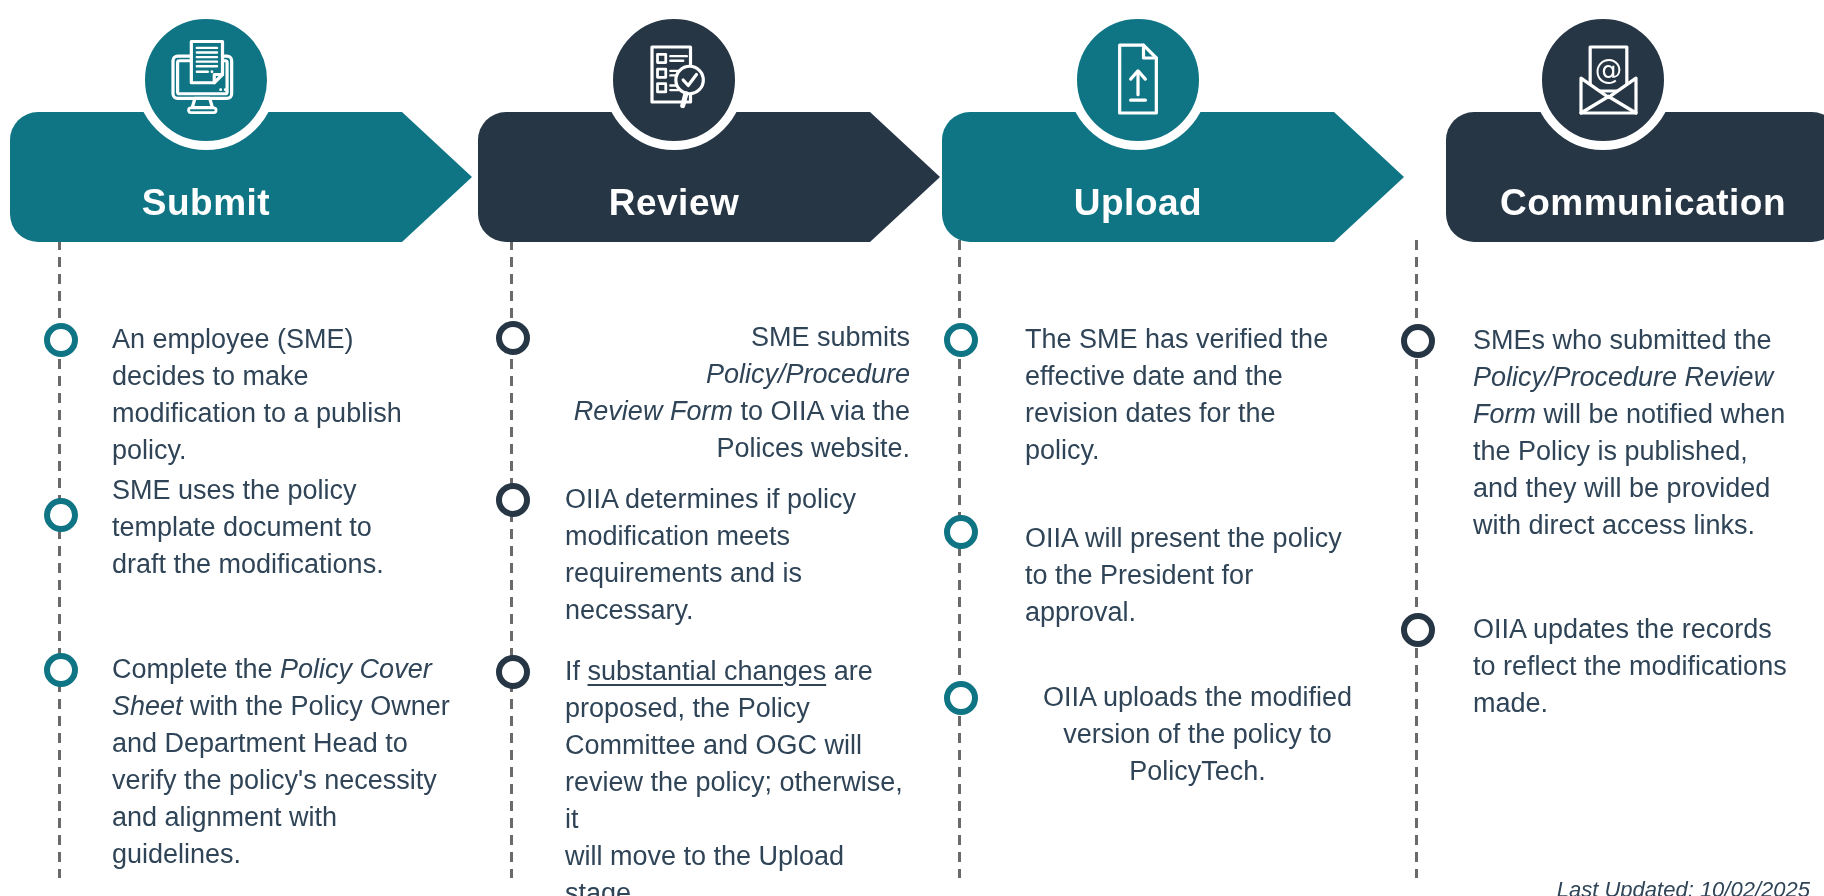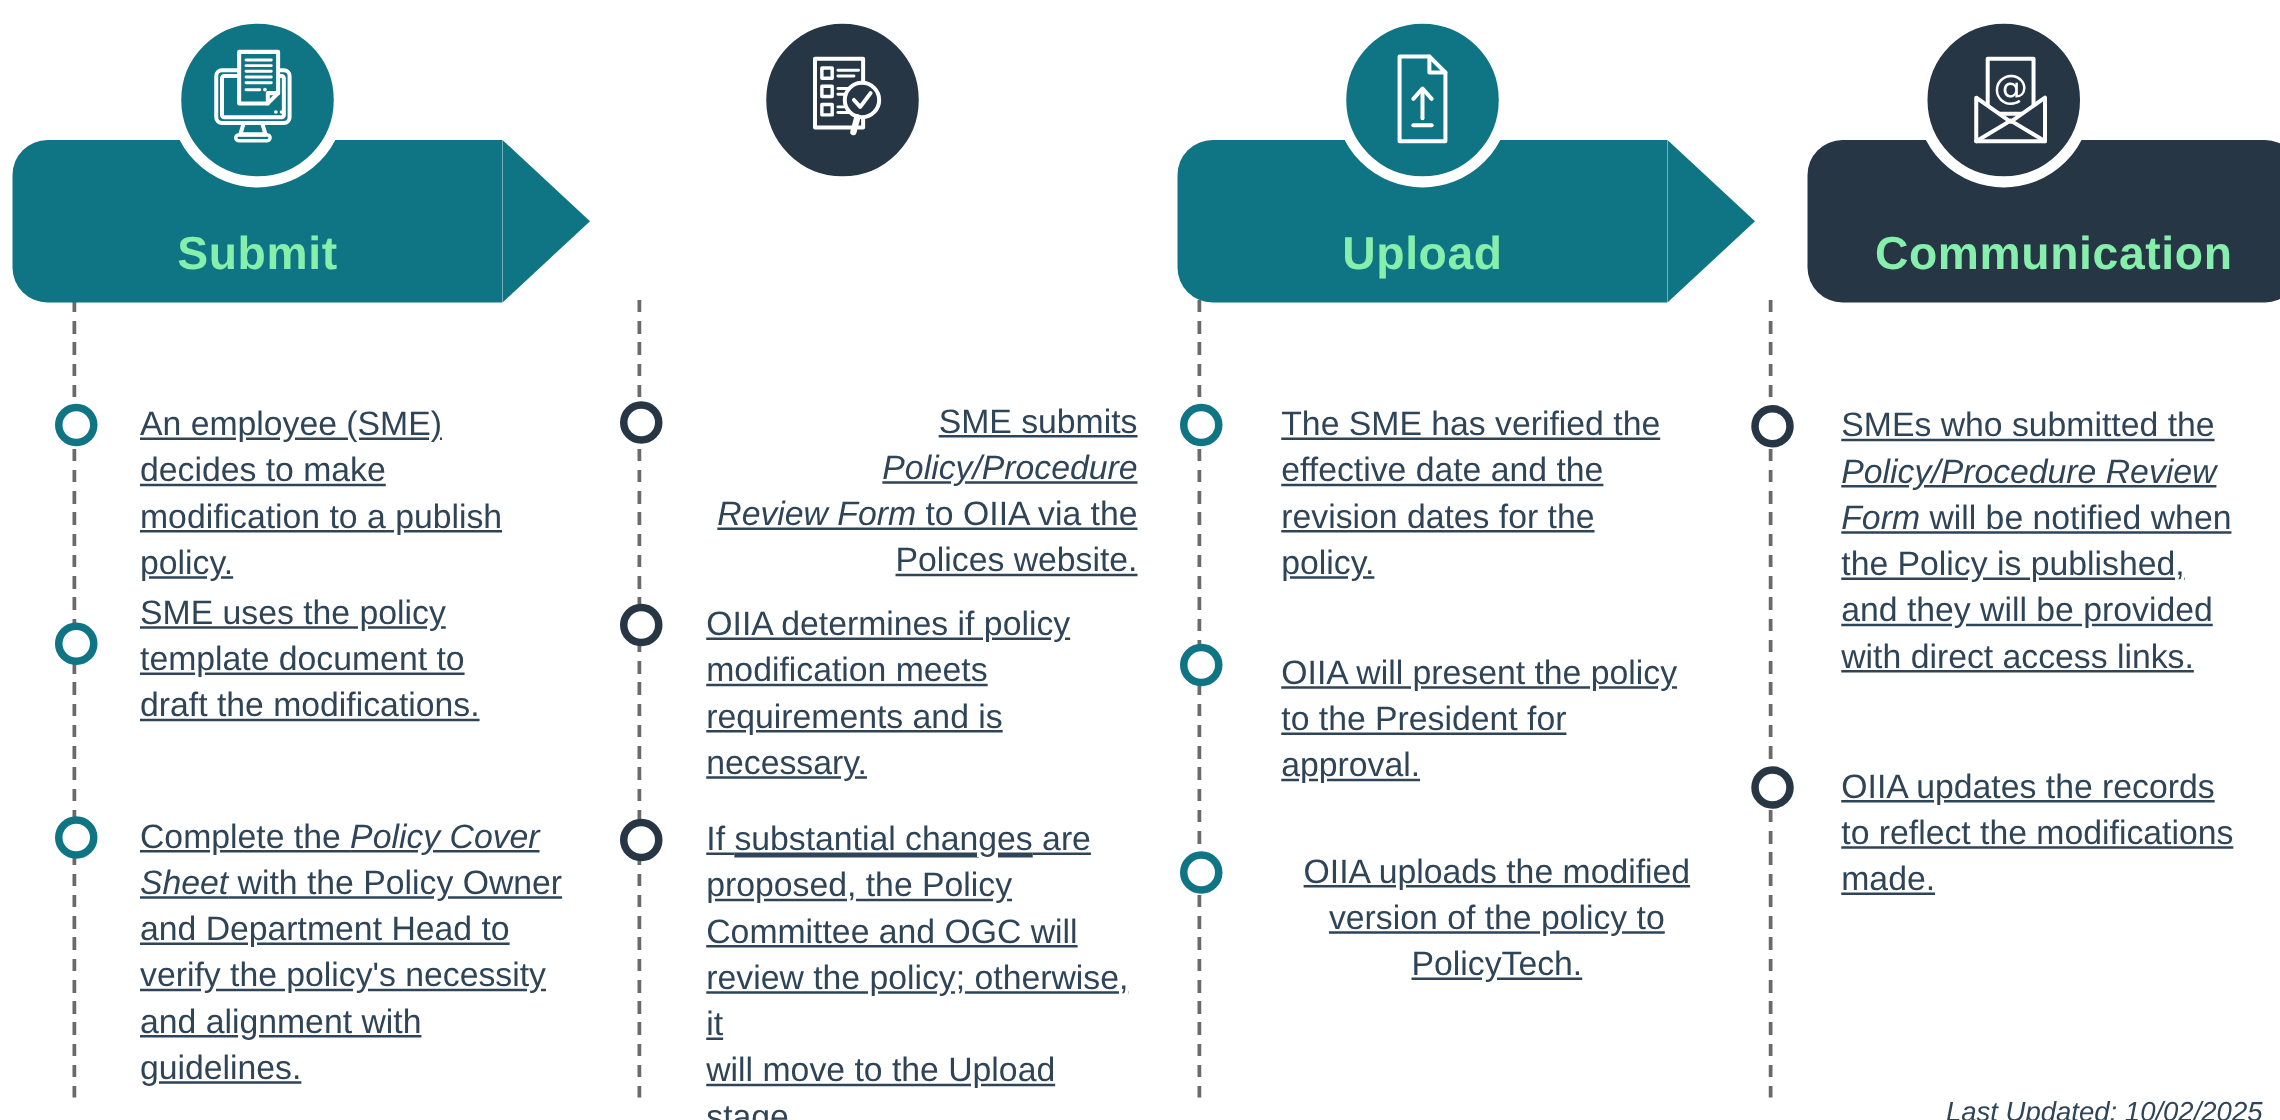"Submit" .banner-title { color: #86efac -> #ffffff }
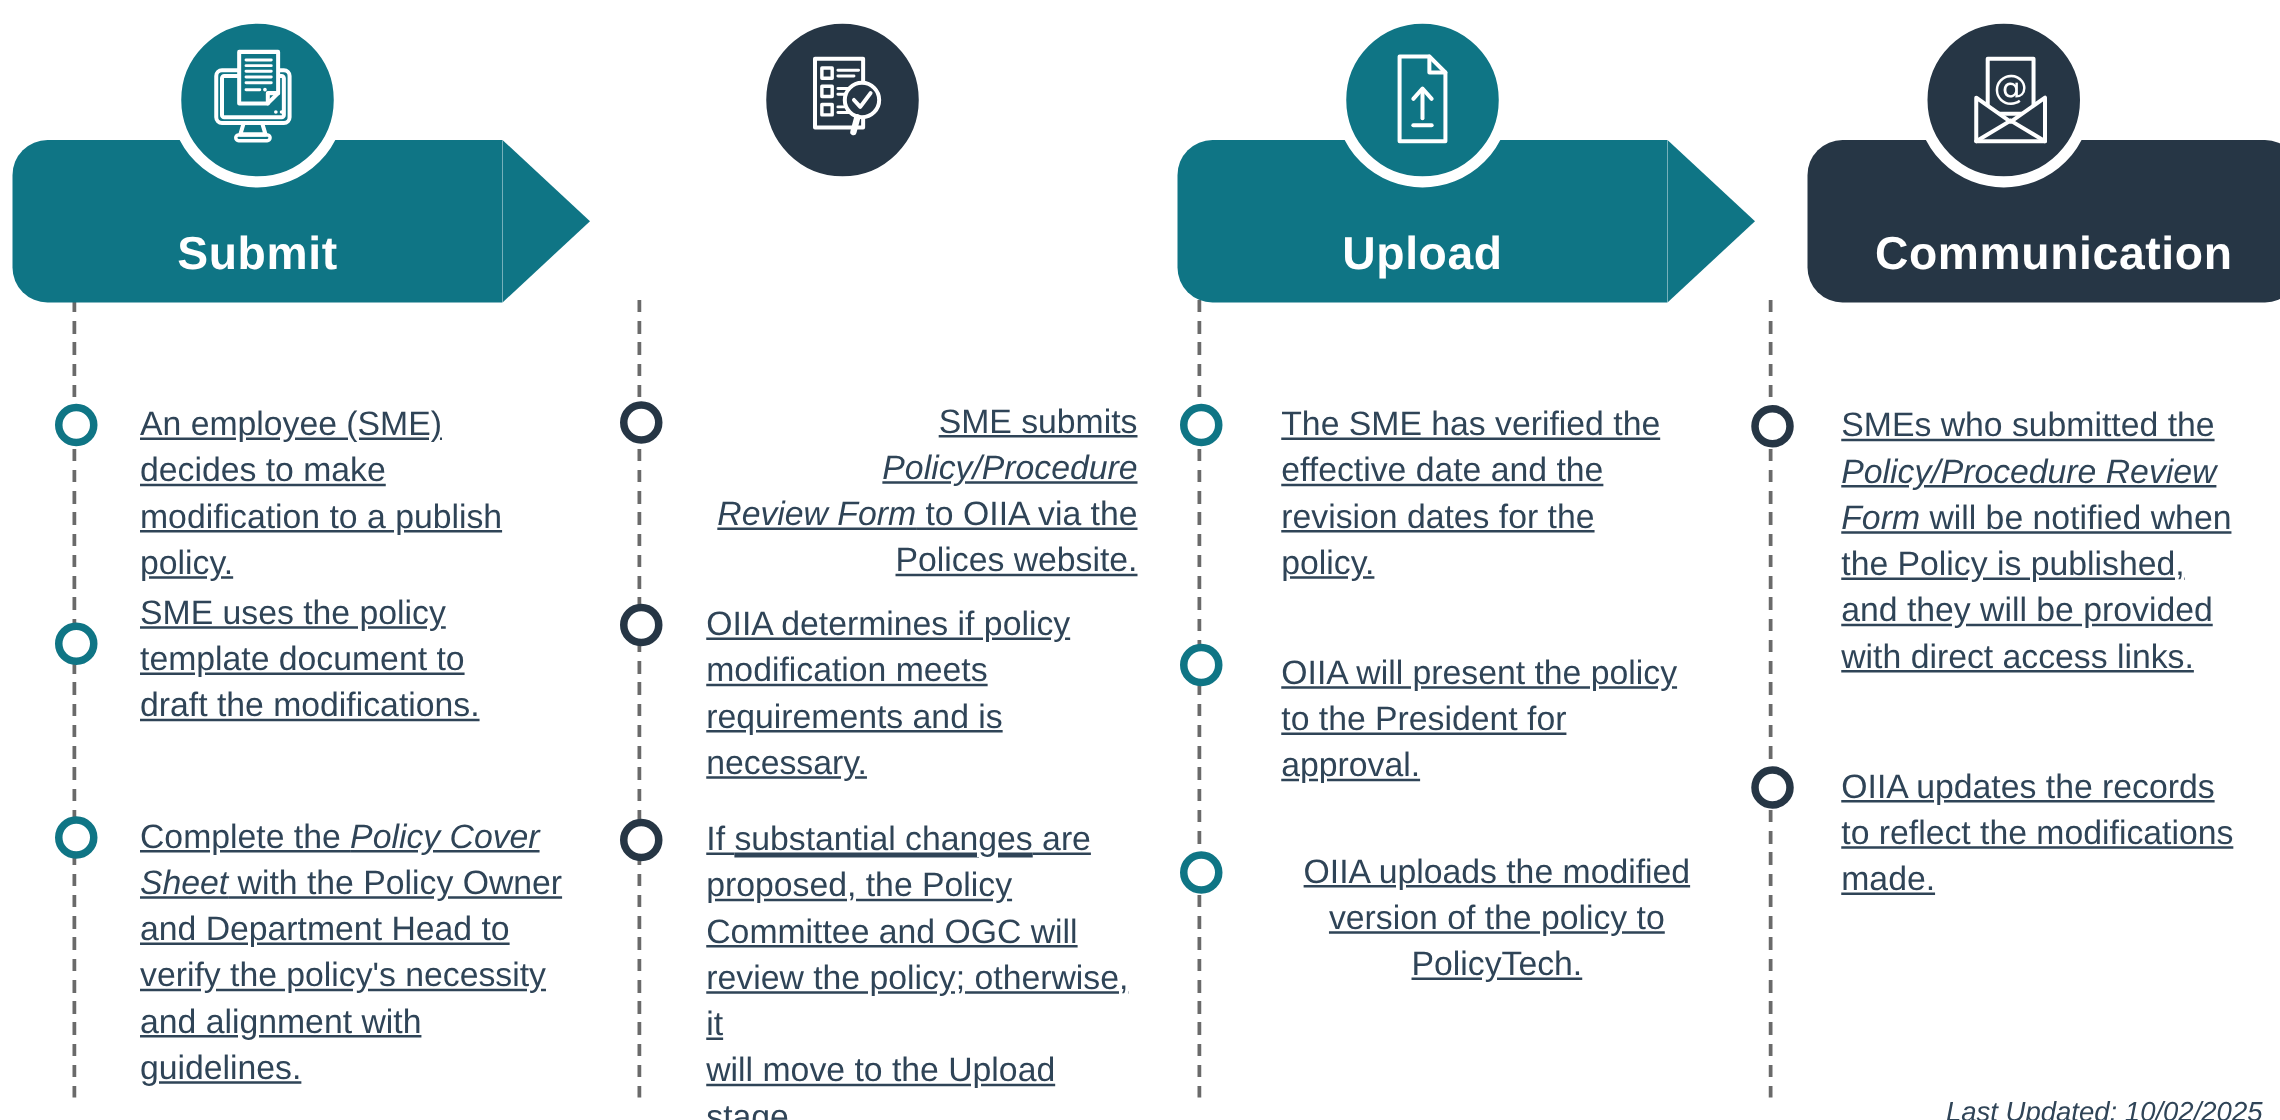"Review" div.banner { html: none -> <div> <h2>Review</h2> </div> }
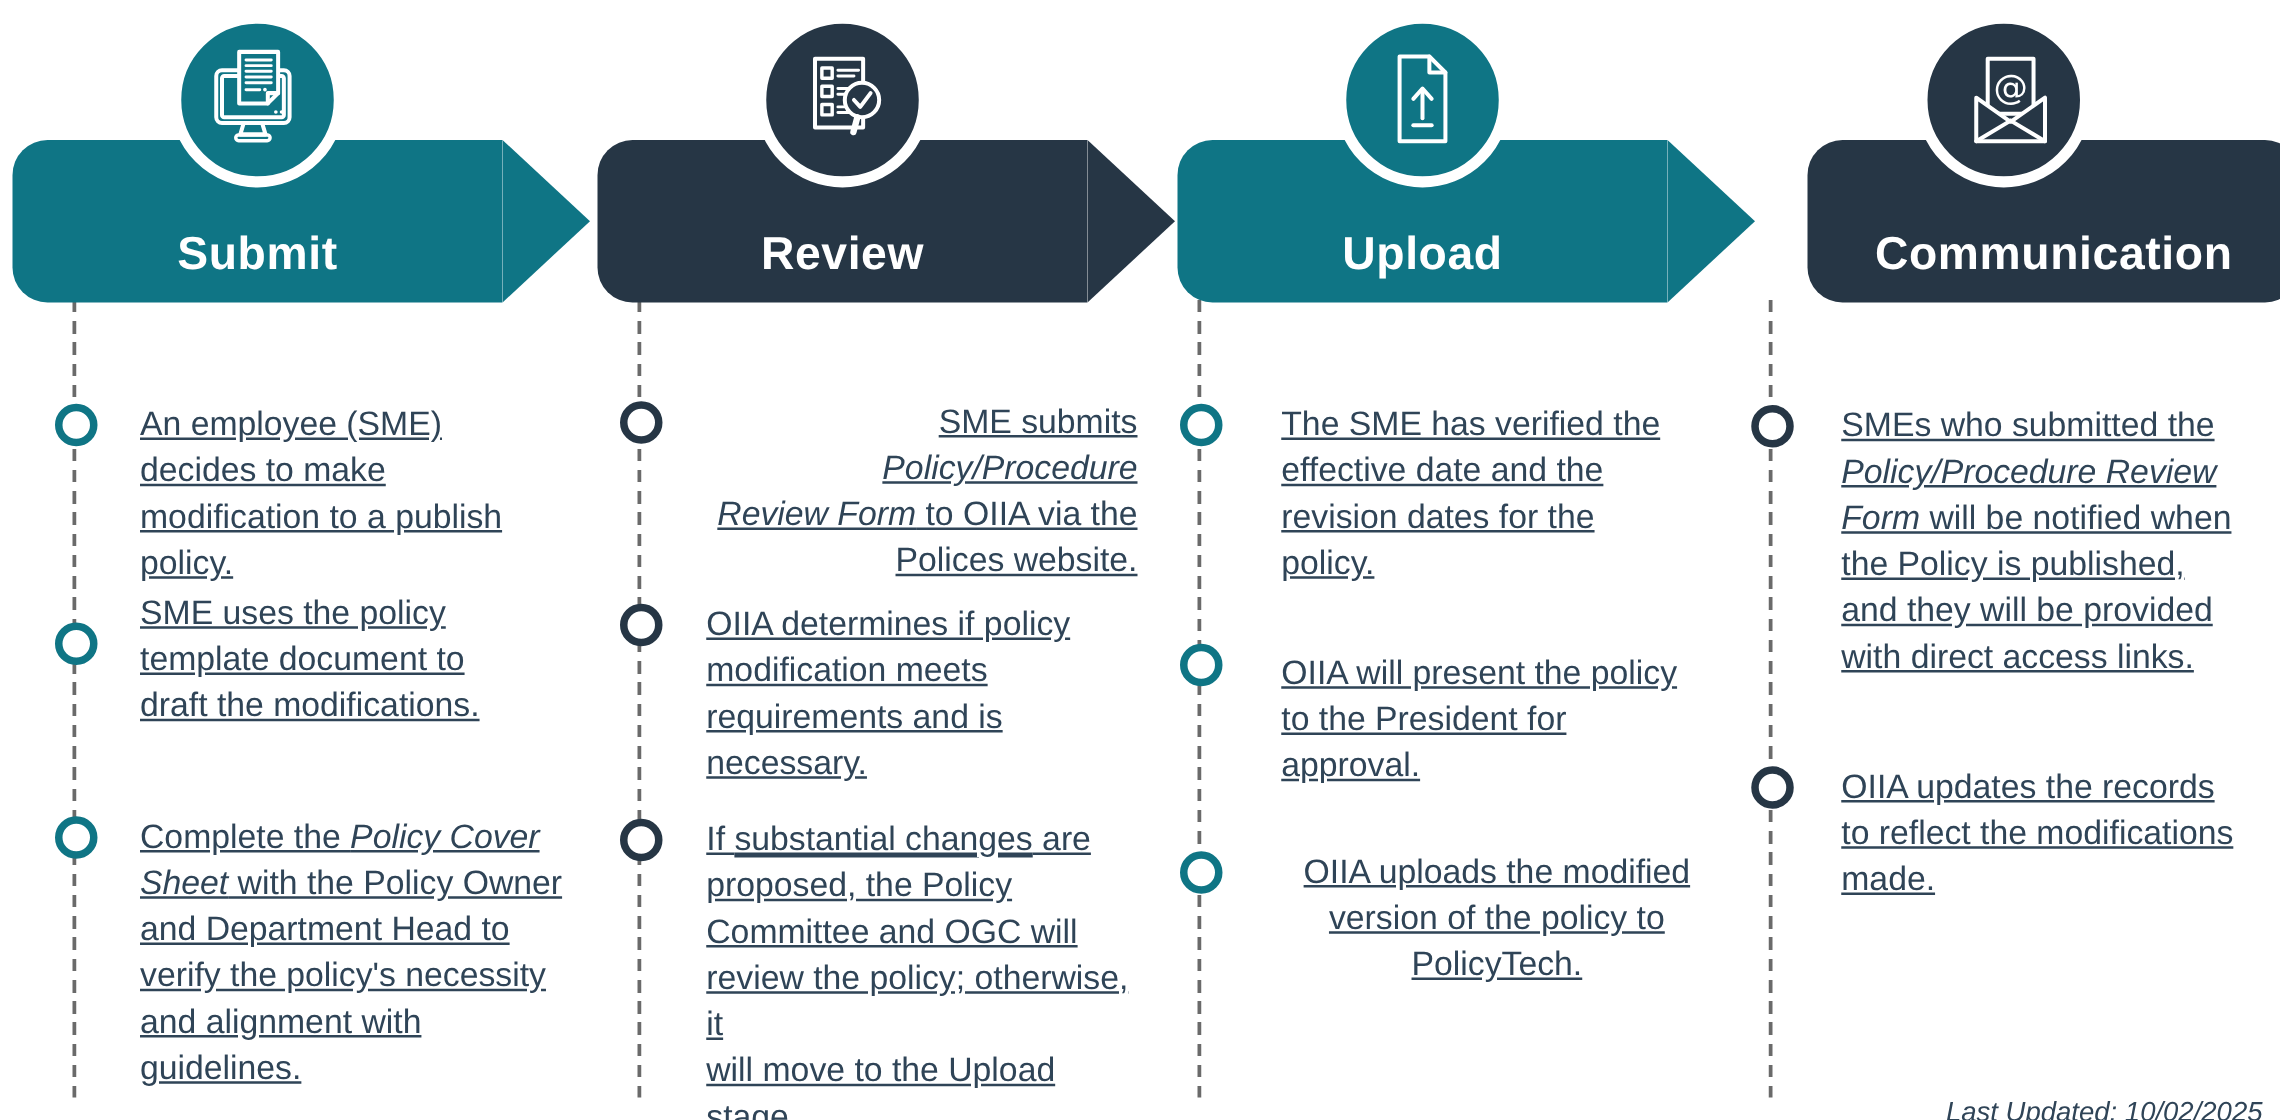"An employee (SME)" .bullet-text { text-decoration: underline -> none }
